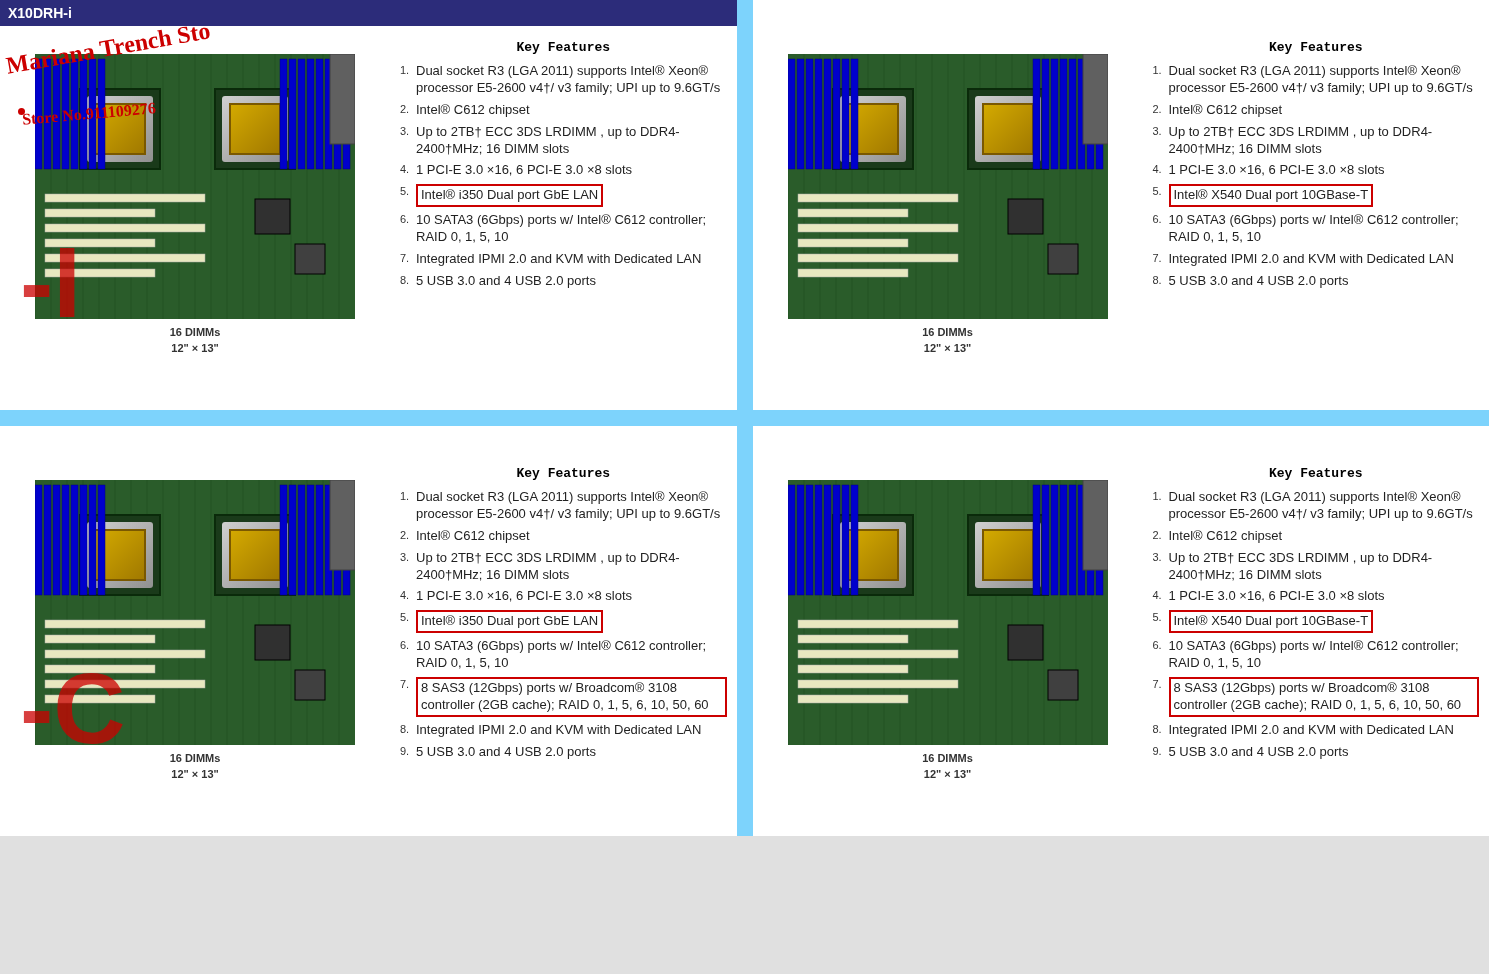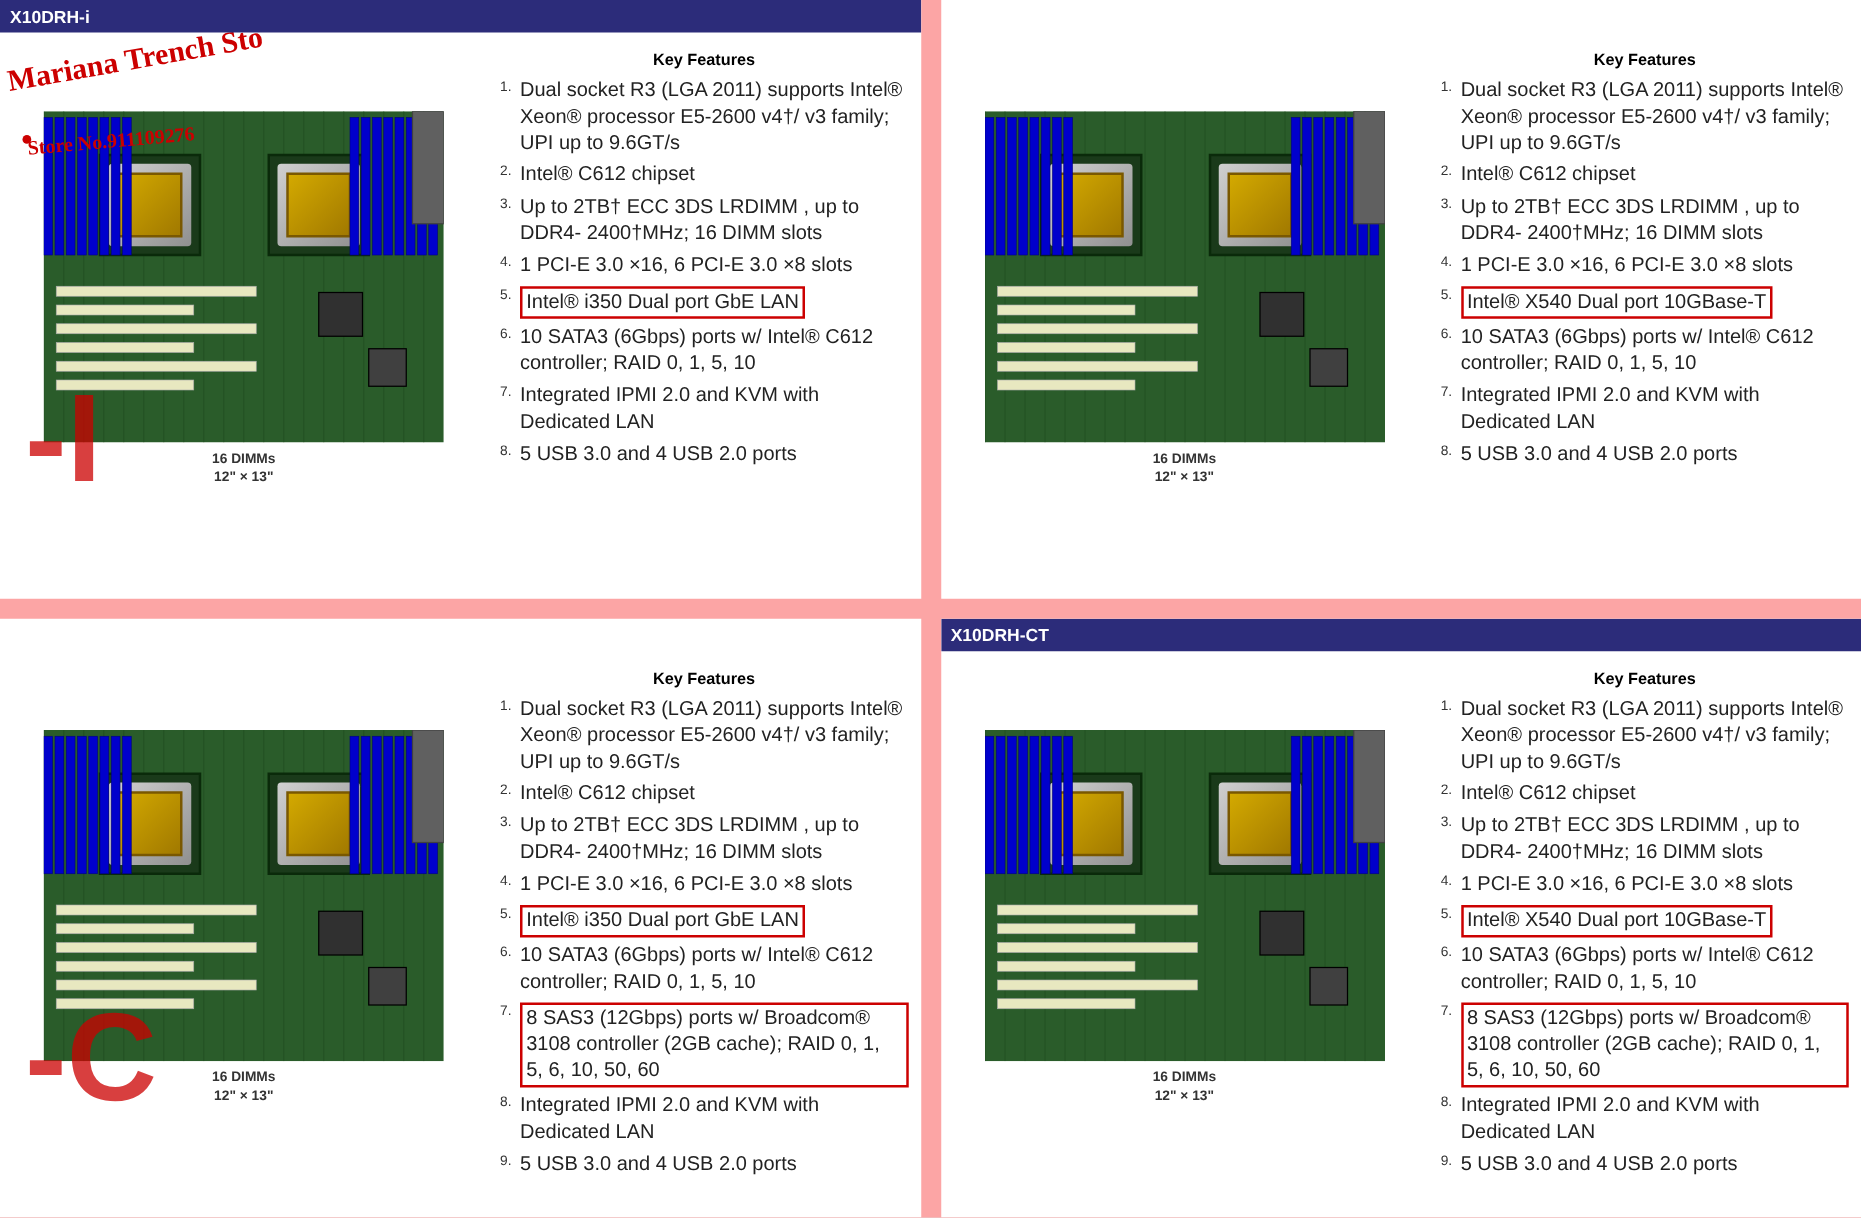"X10DRH-i" .grid { background: #fca5a5 -> #7dd3fc; height: 974px -> 836px }
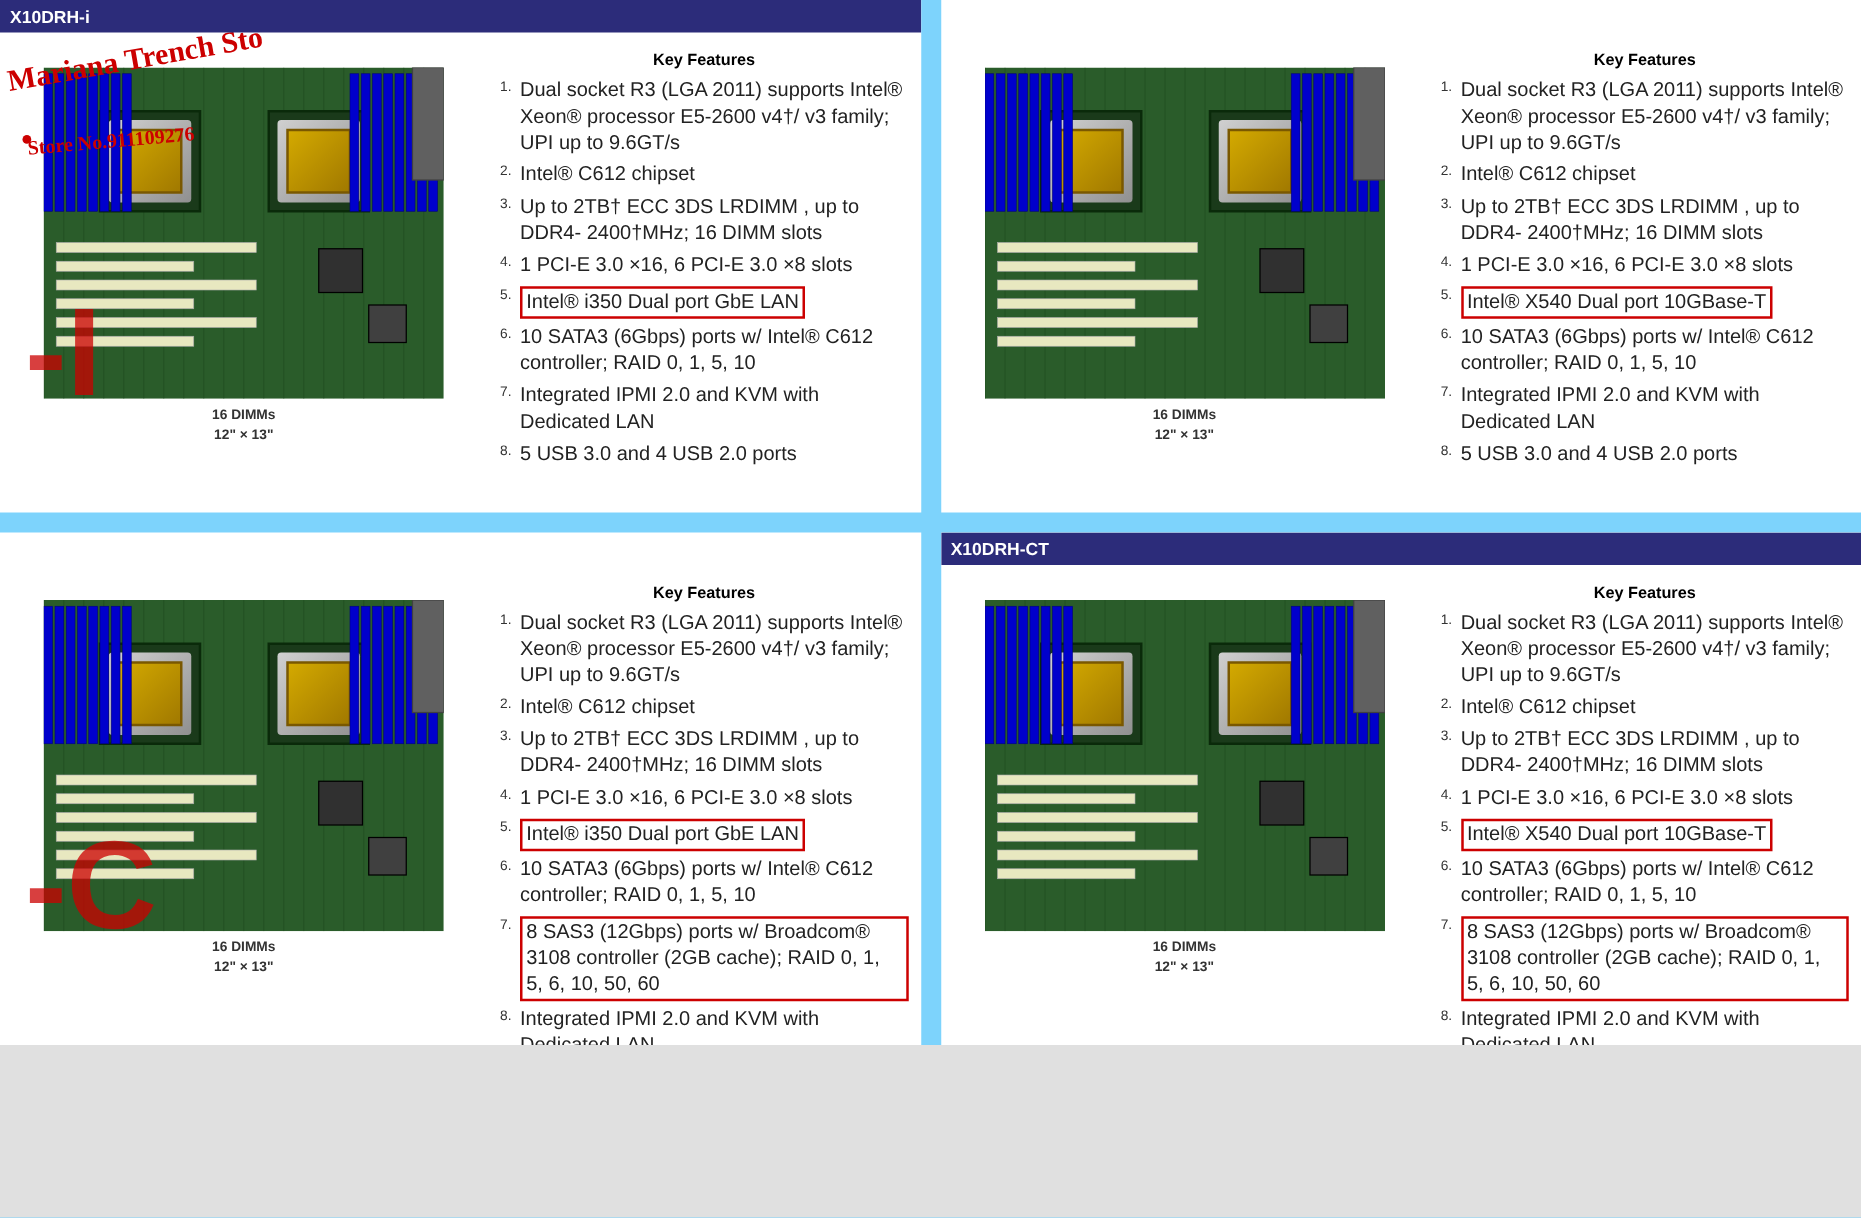"Key Features" .features-title { font-family: none -> Liberation Mono, monospace }
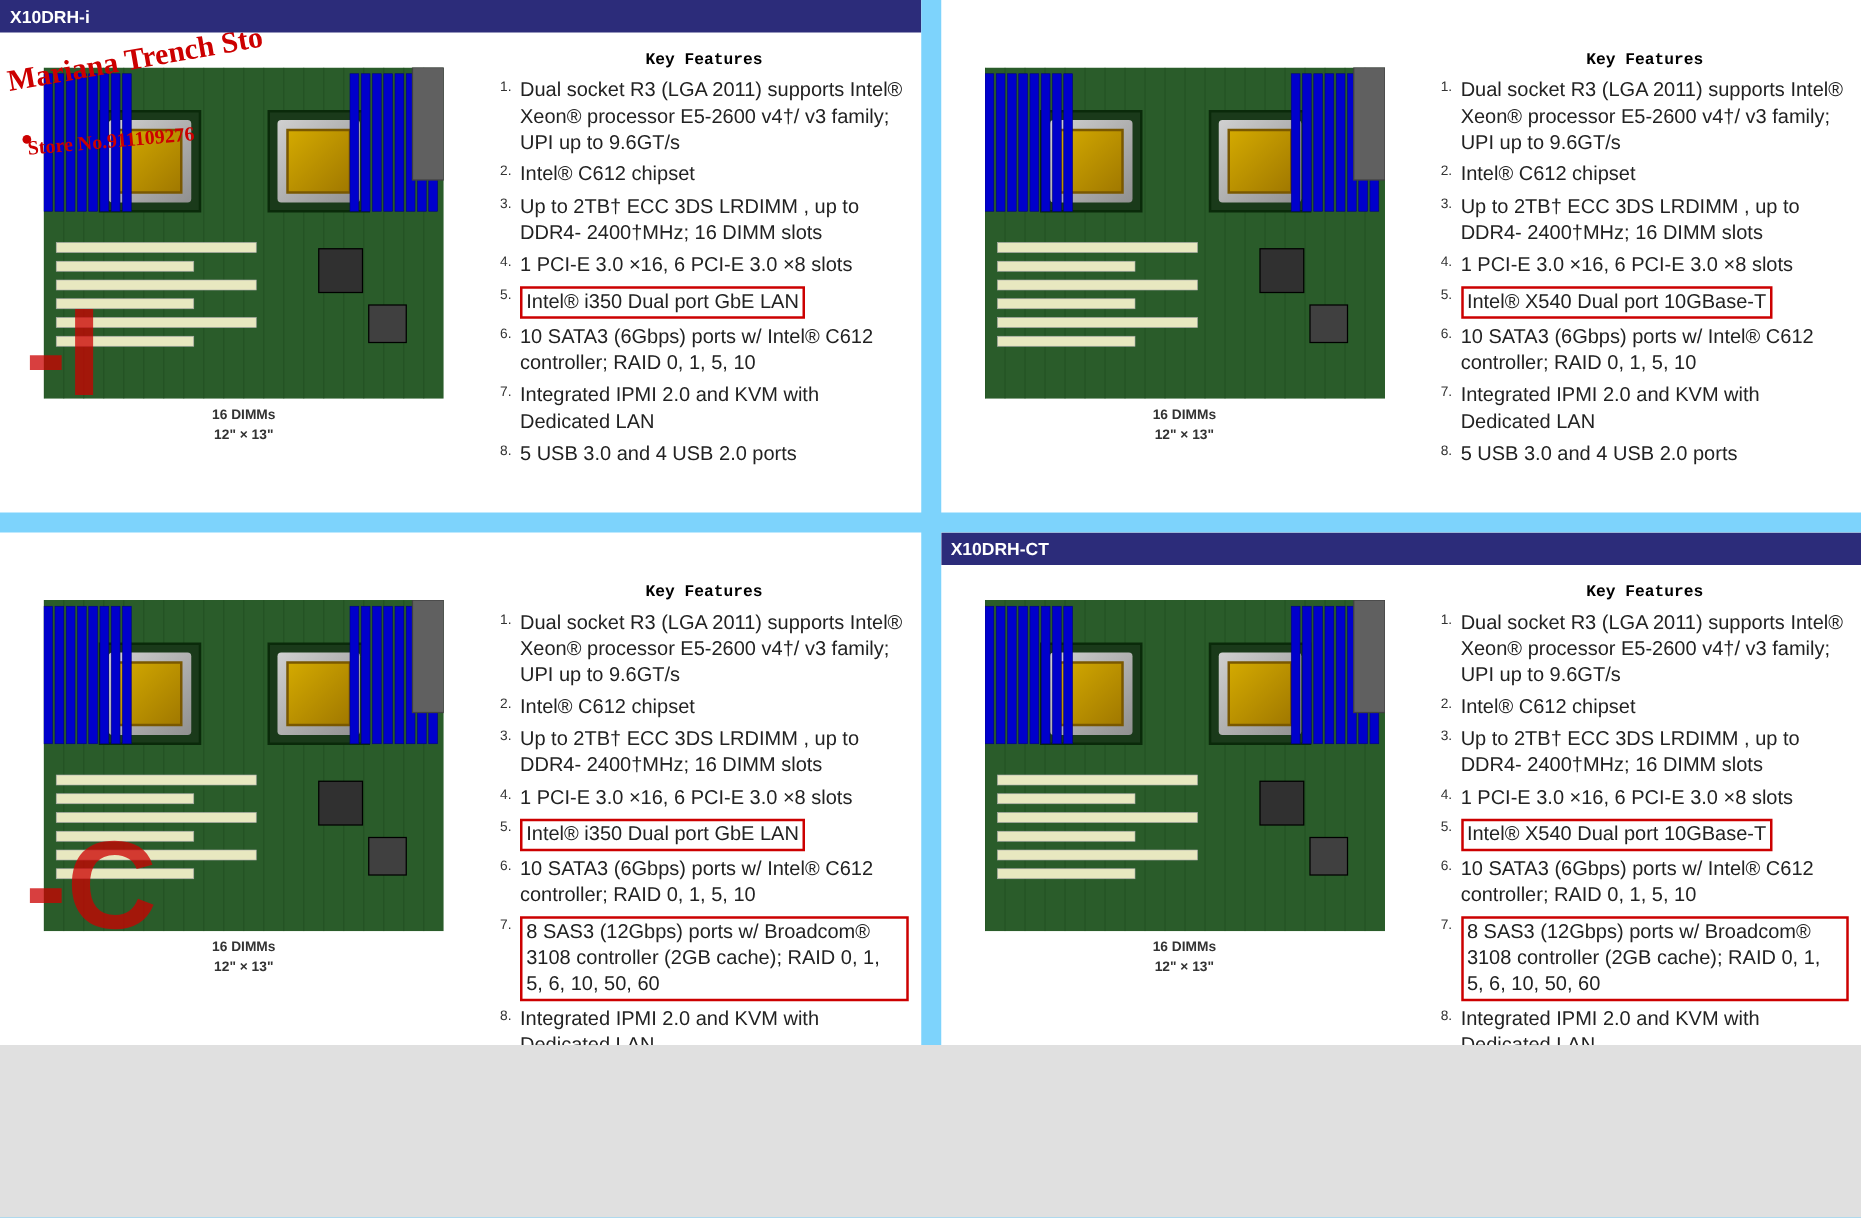"Dual socket R3 (LGA 2011)" .feature-text { font-size: 16px -> 13px }
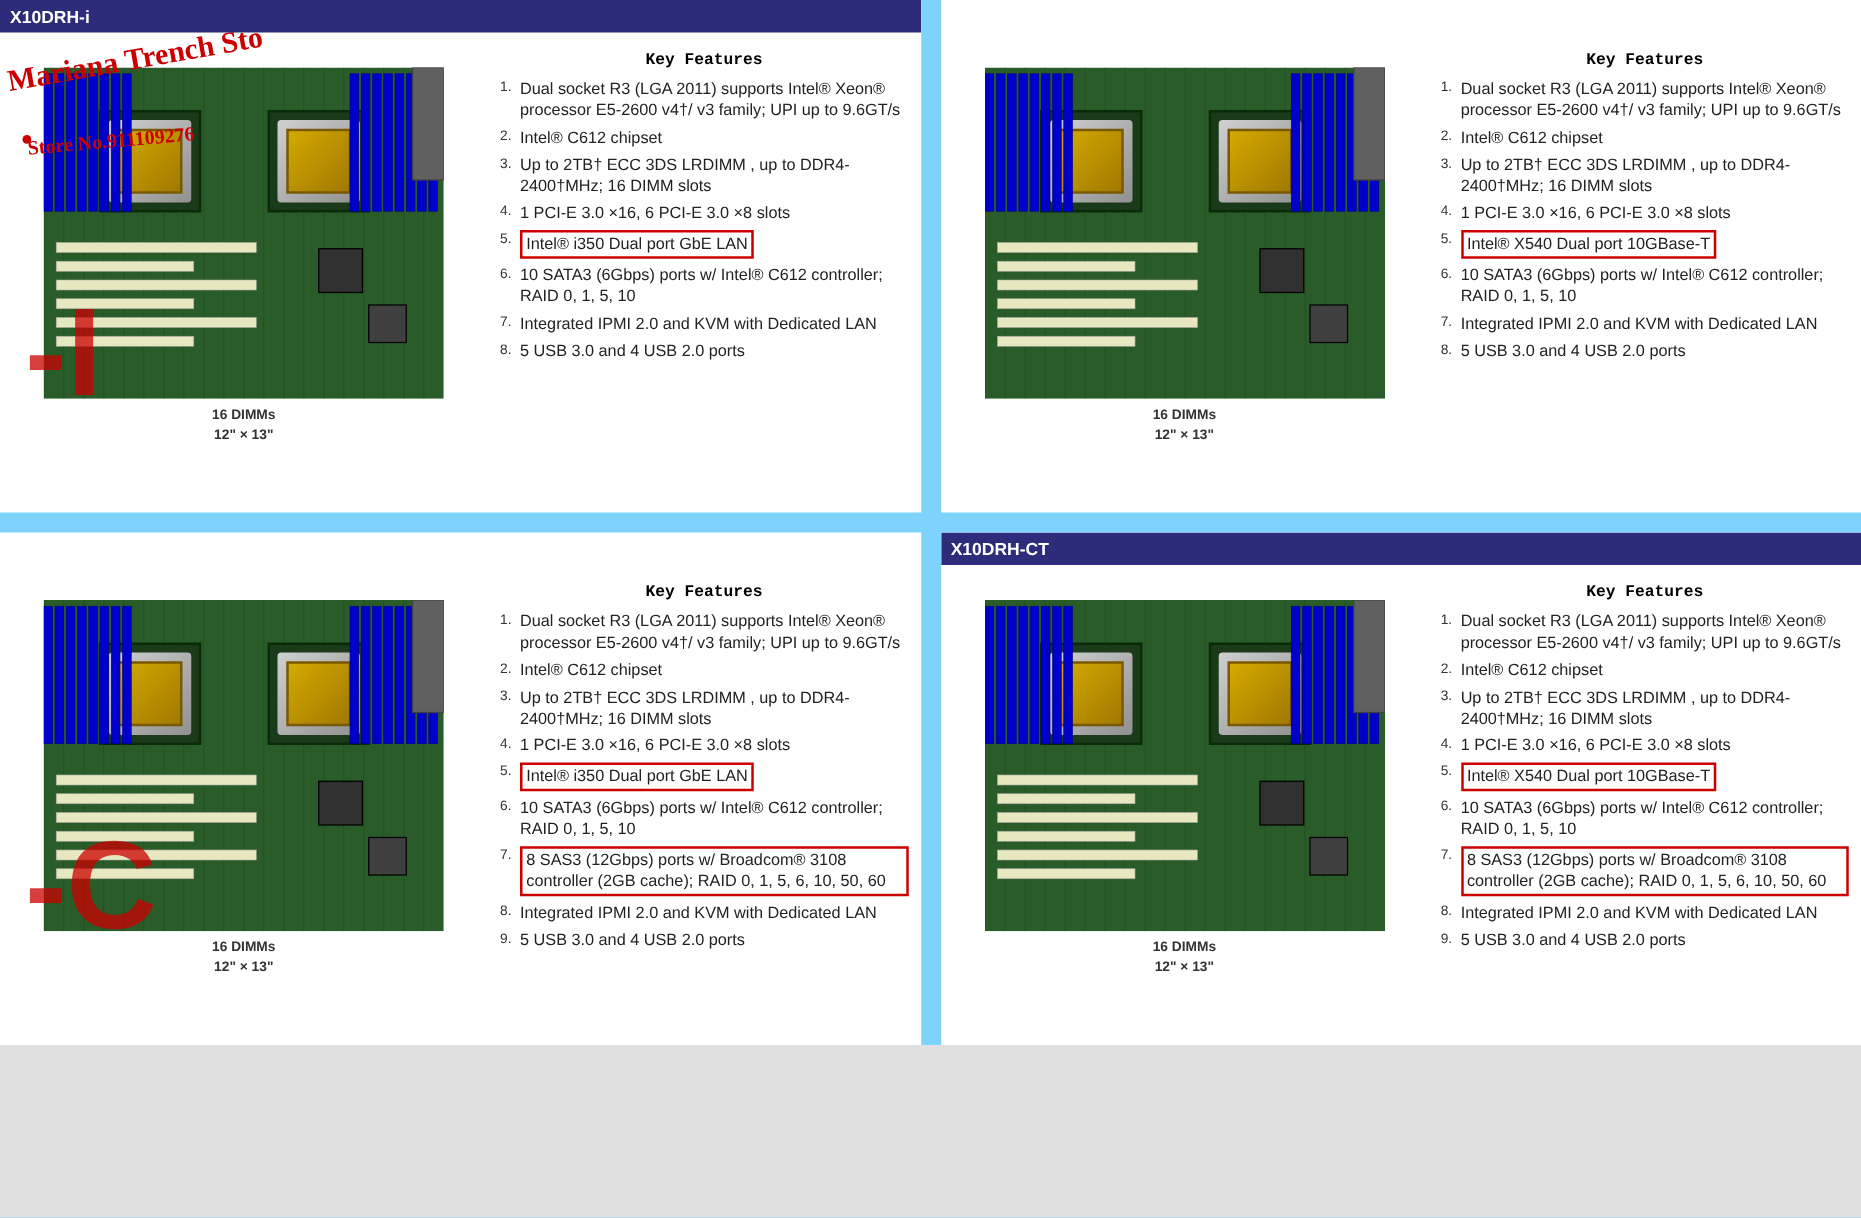"X10DRH-CT" div.panel-header-bar { html: <div>X10DRH-CT</div> -> none }
